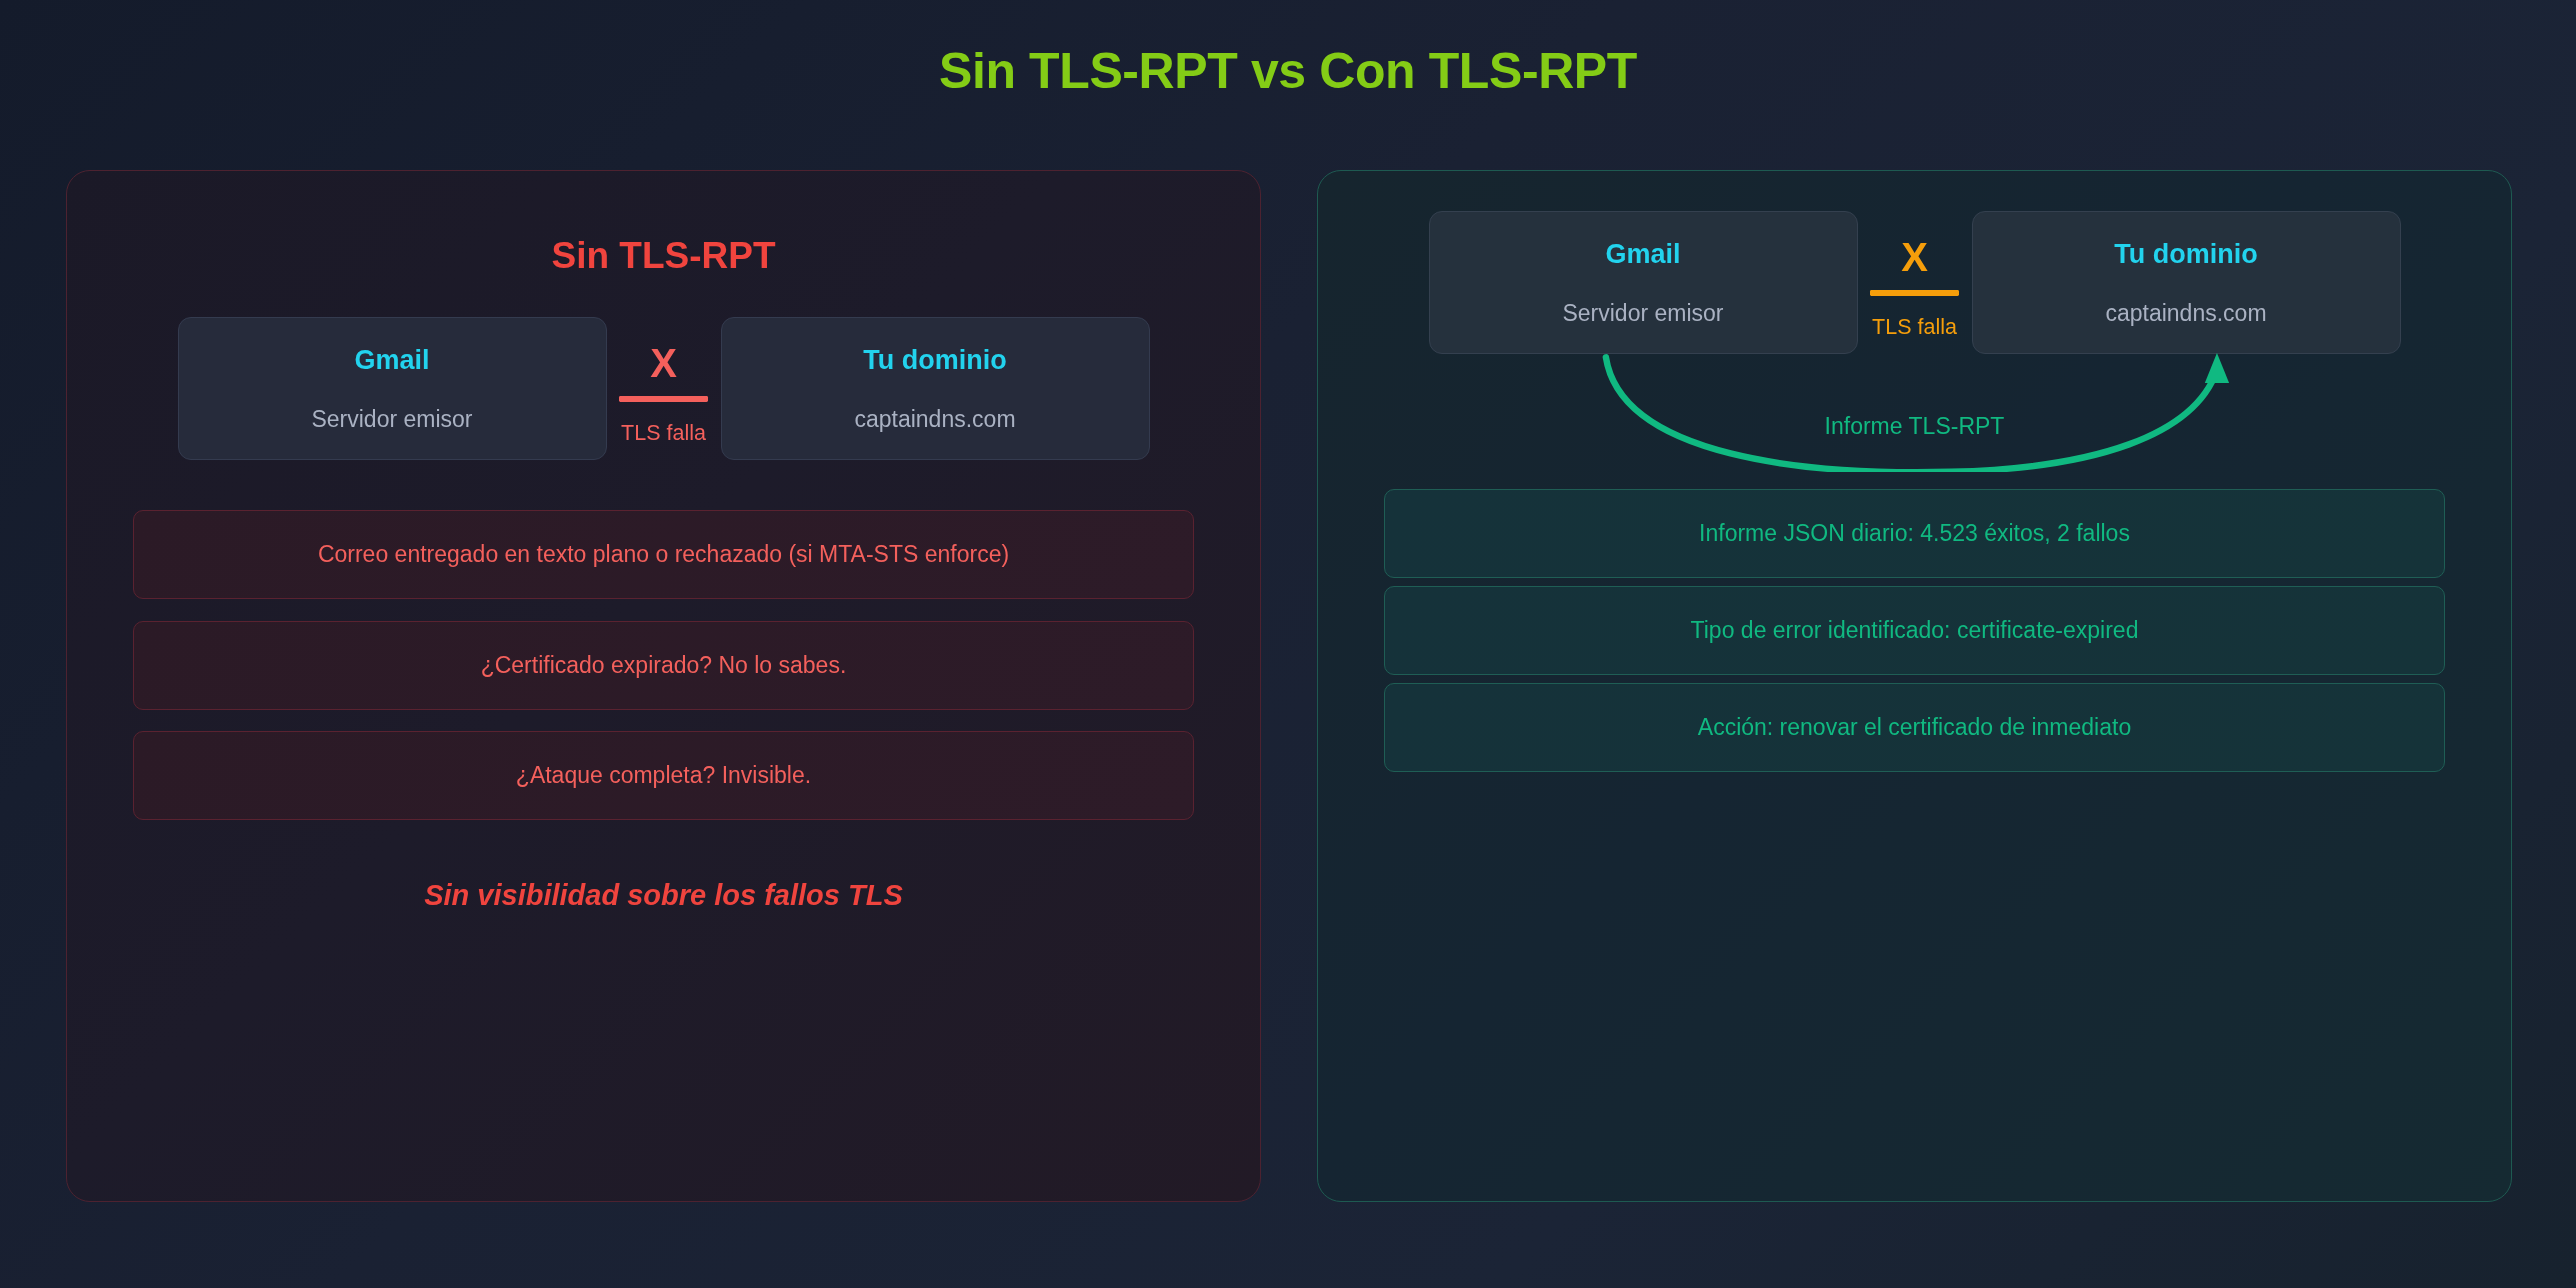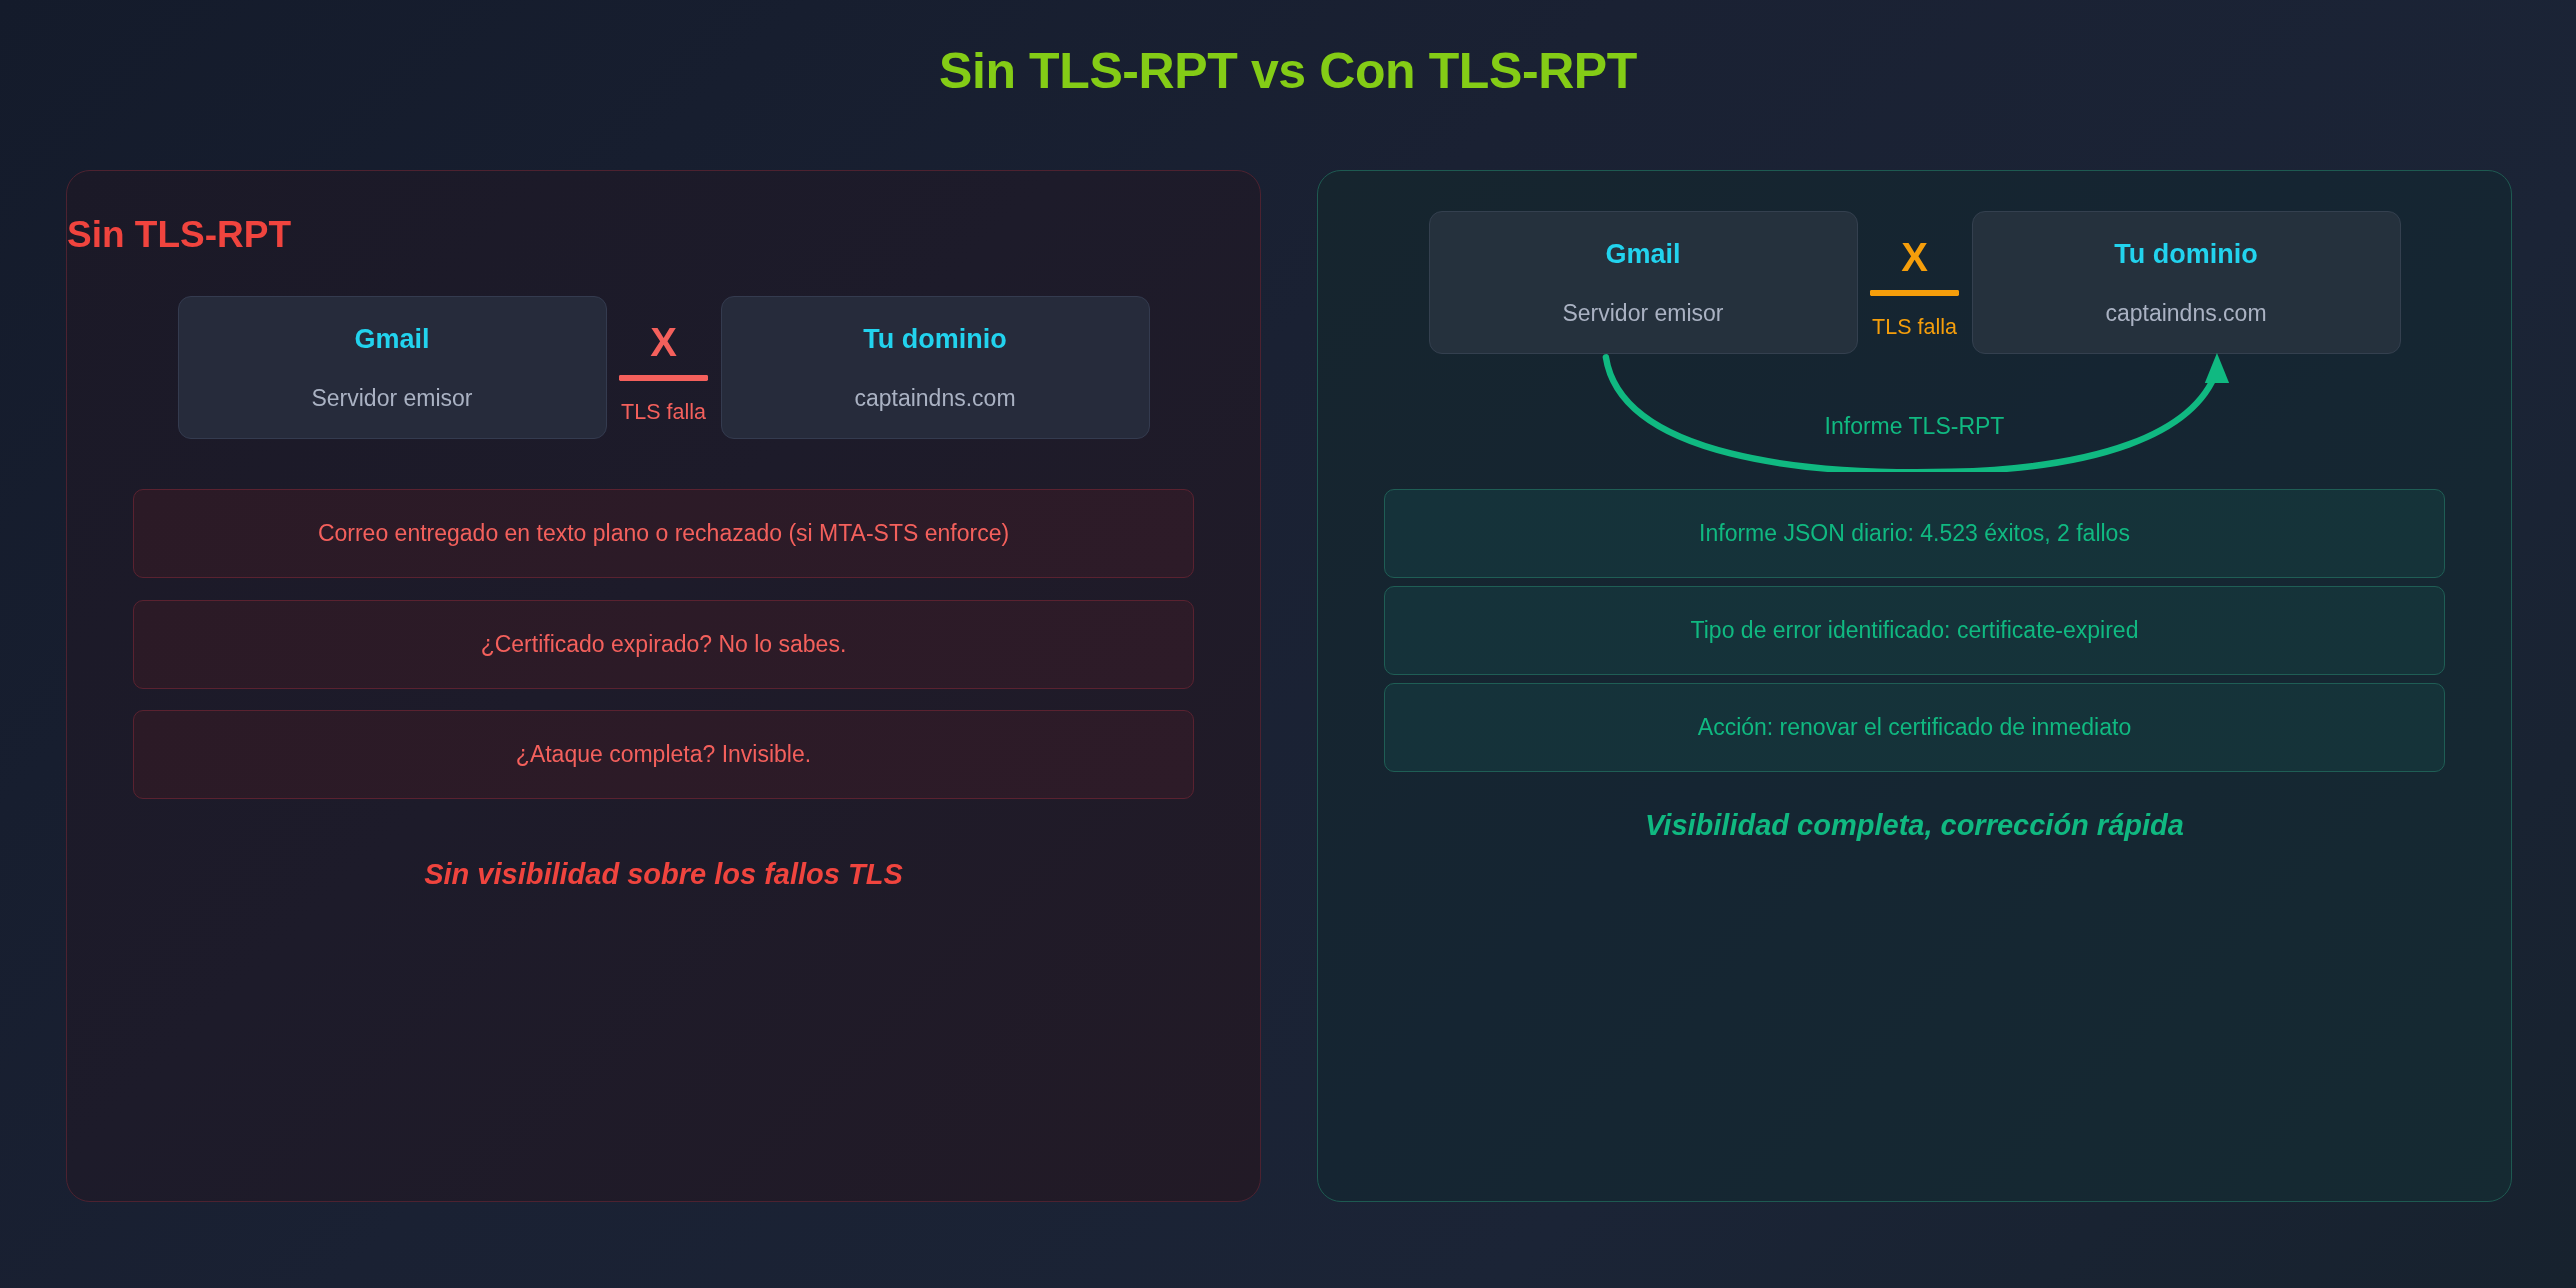"Sin TLS-RPT" .panel-title { margin-top: 43px -> 64px; text-align: none -> center }
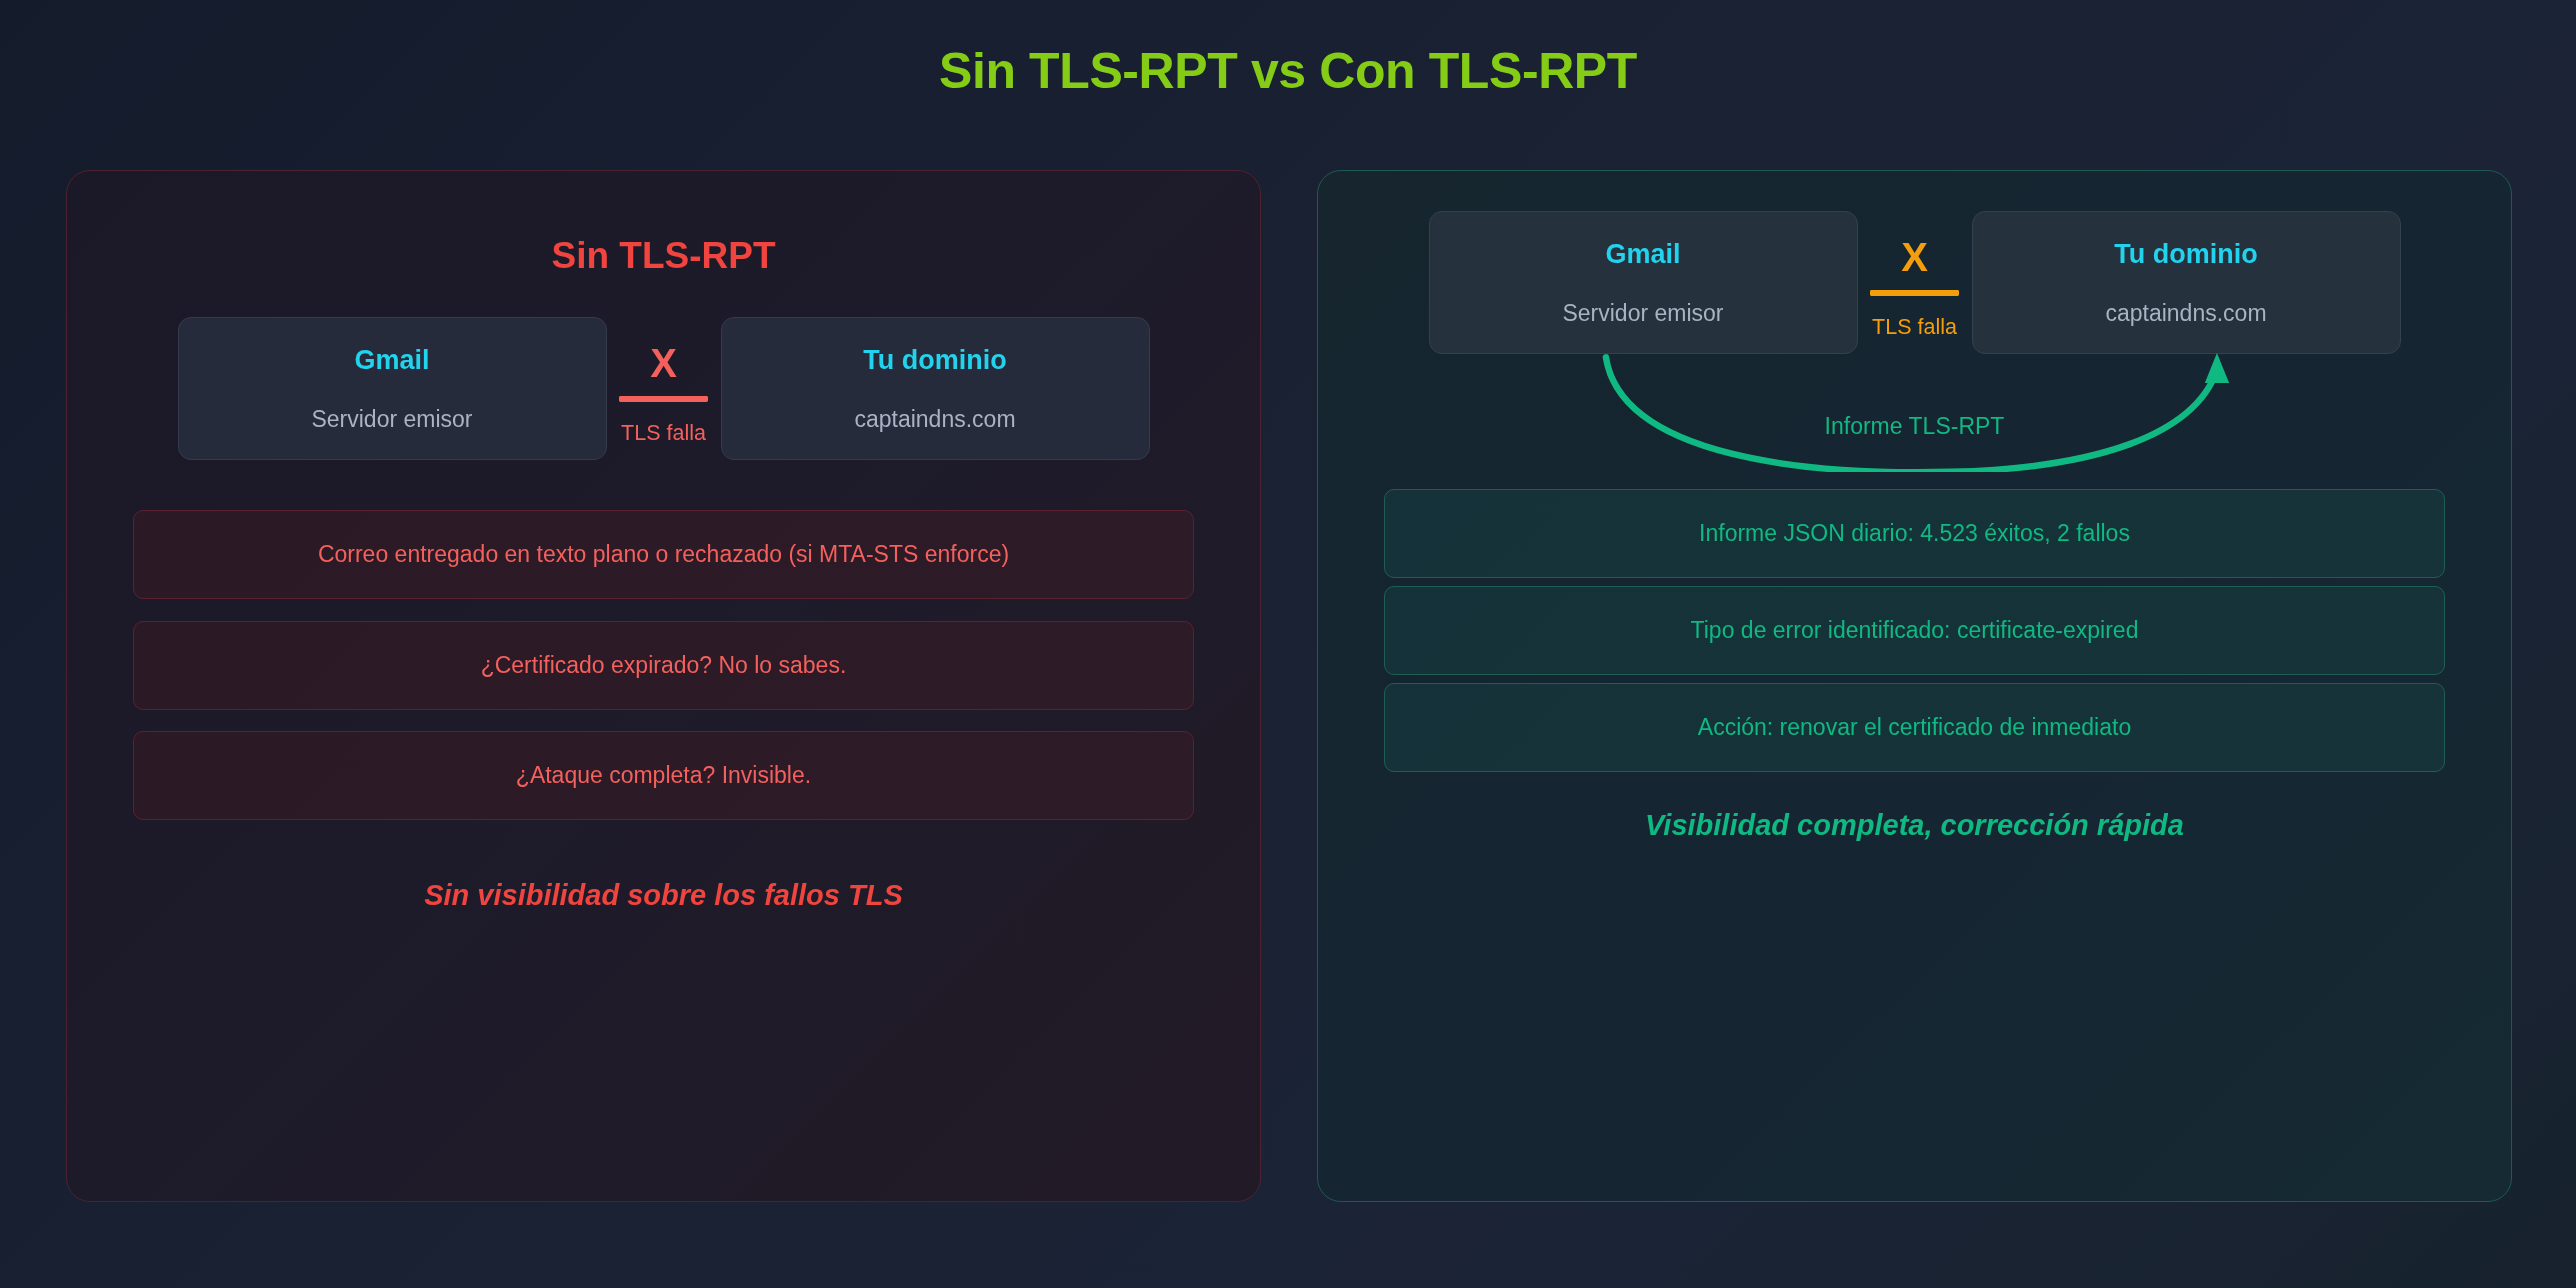"Visibilidad completa, corrección rápida" div.panel-footer { html: <div>Visibilidad completa, corrección rápida</div> -> none }
